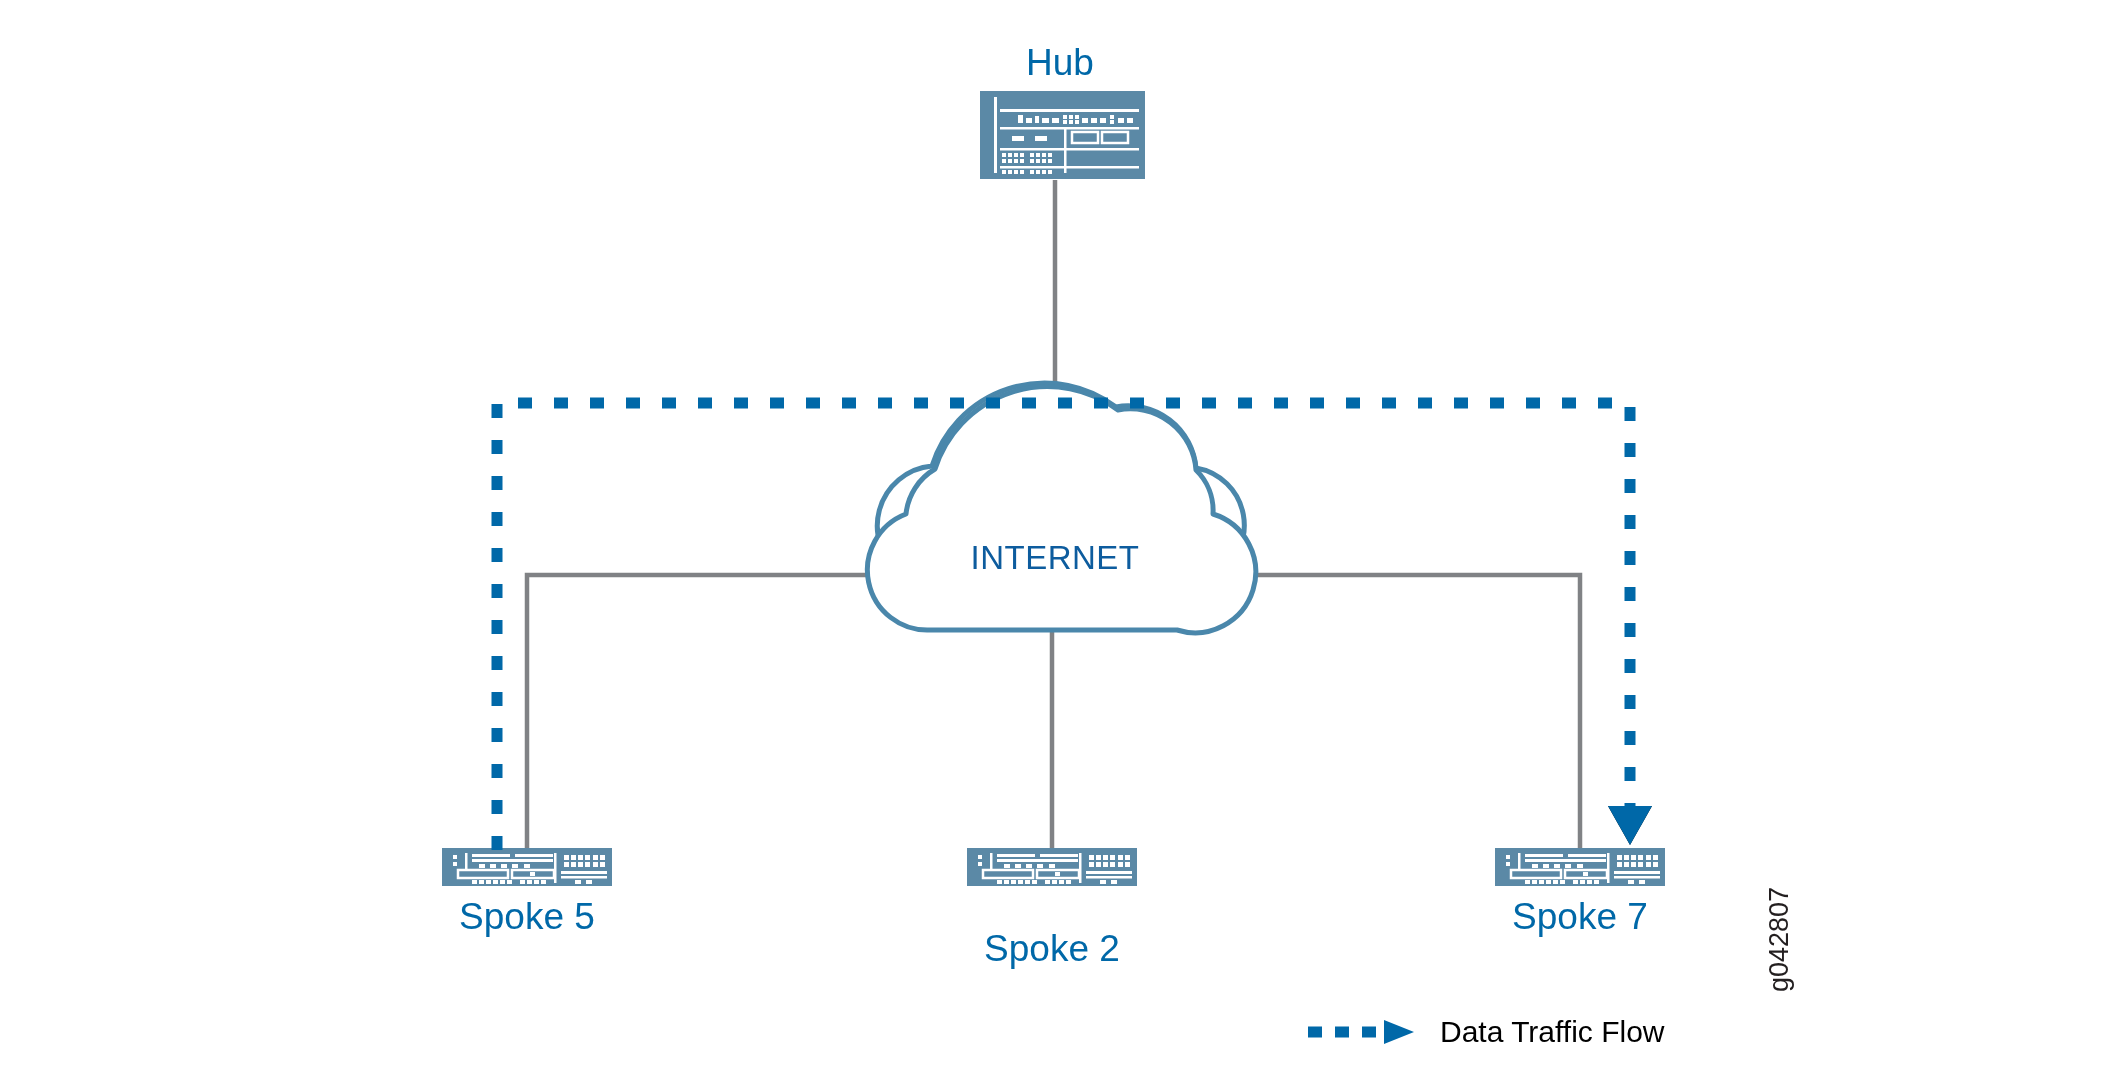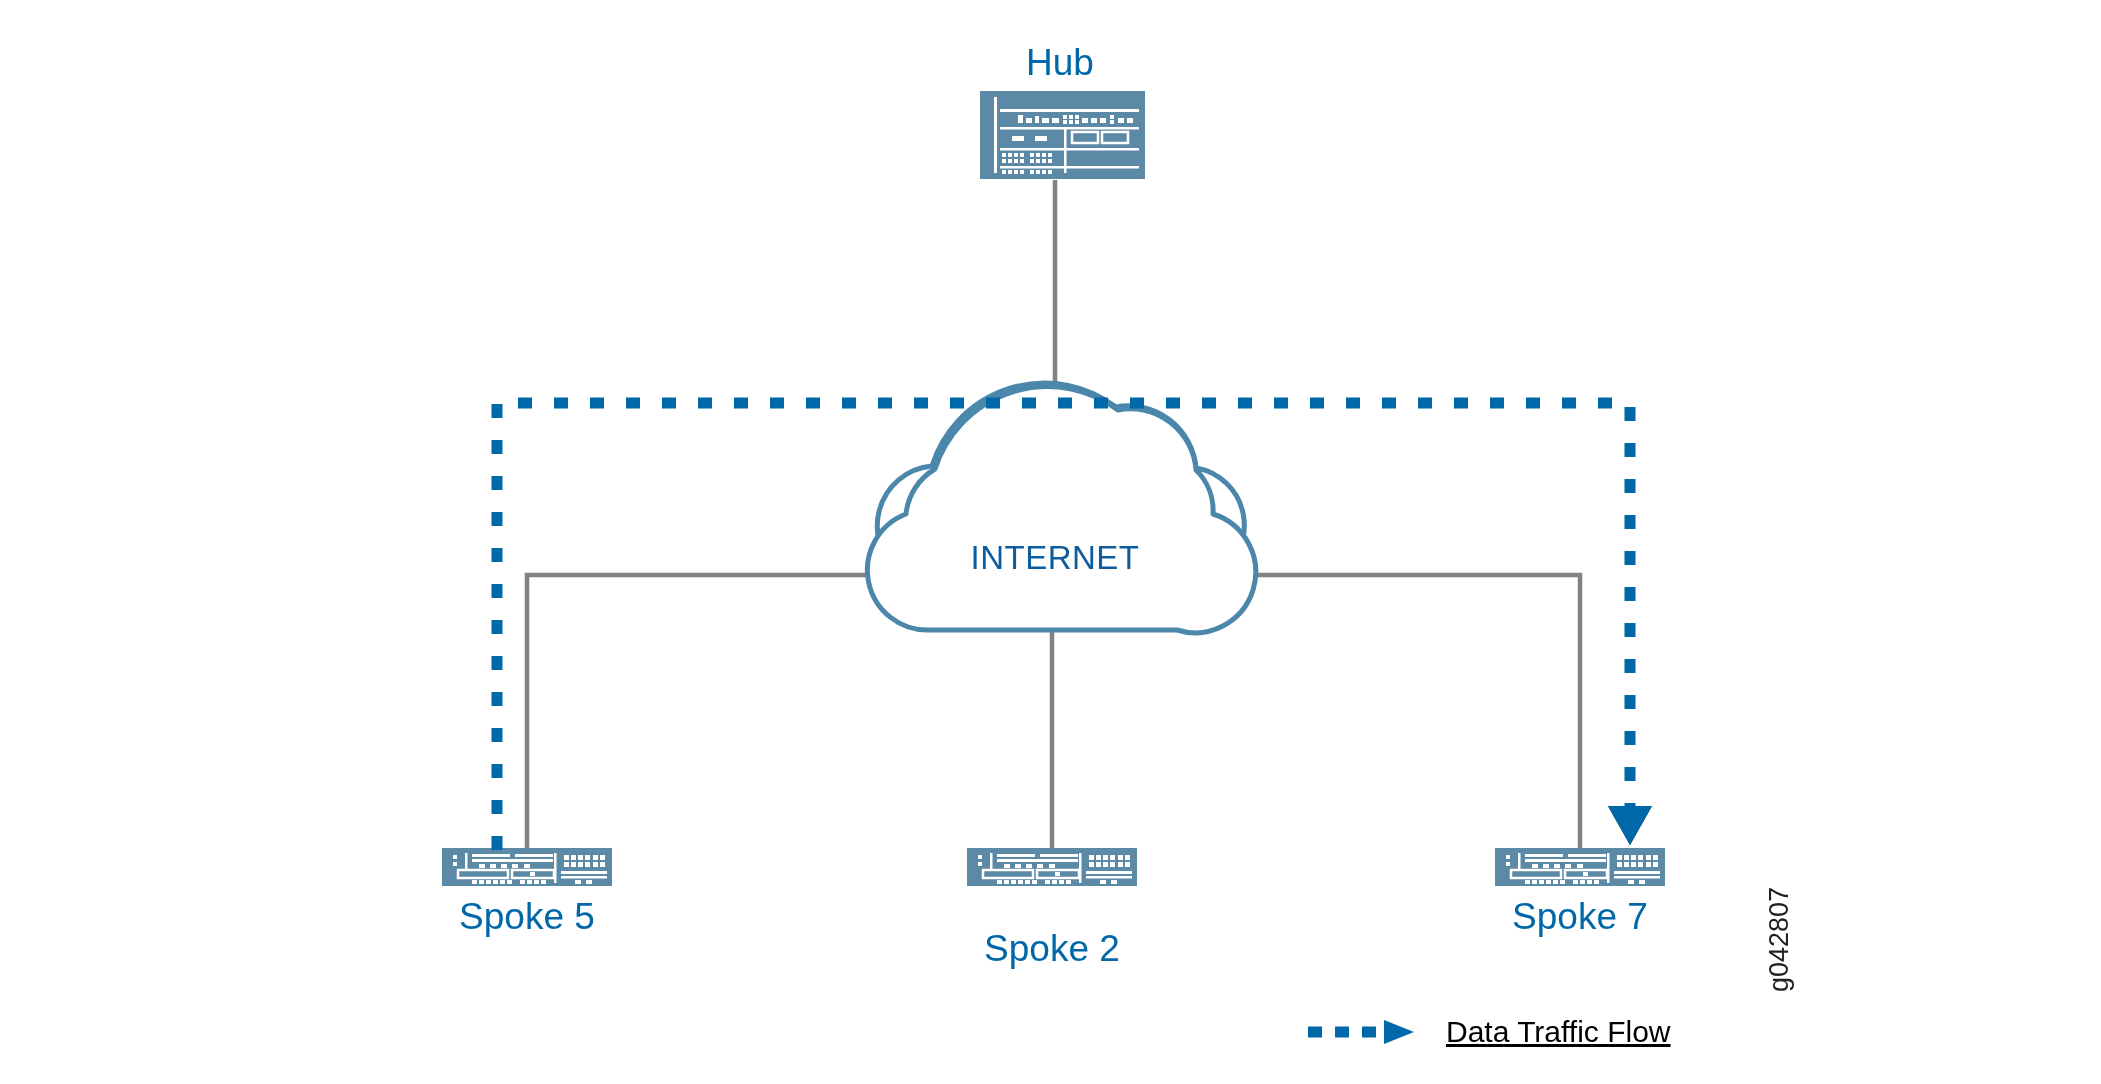"Data Traffic Flow" #legend { gap: 6px -> 0px; text-decoration: underline -> none }
